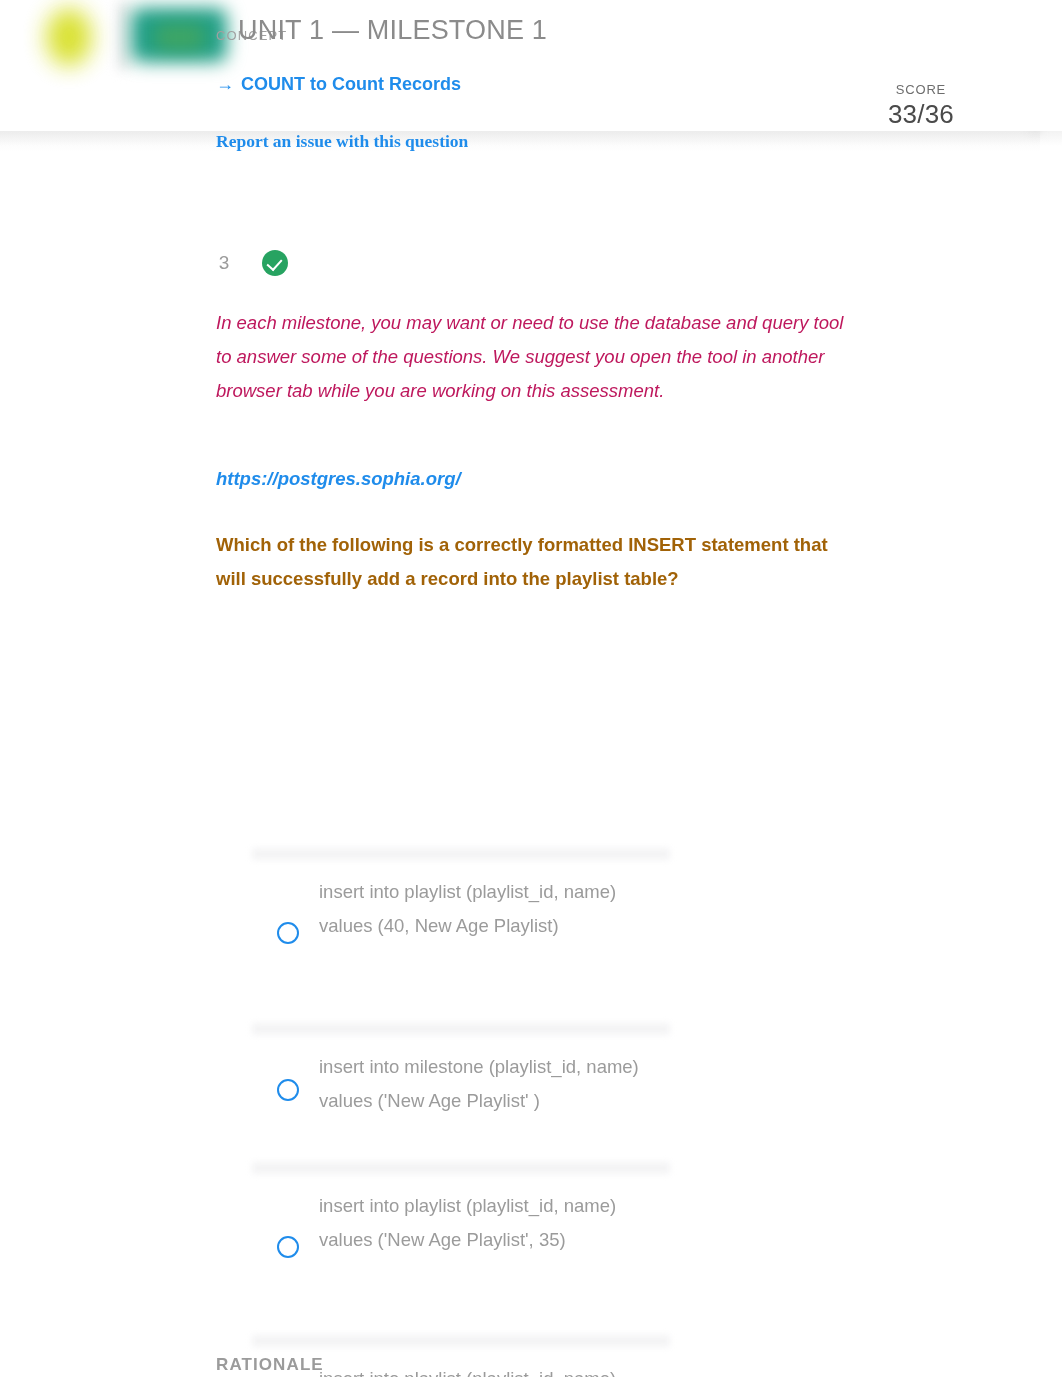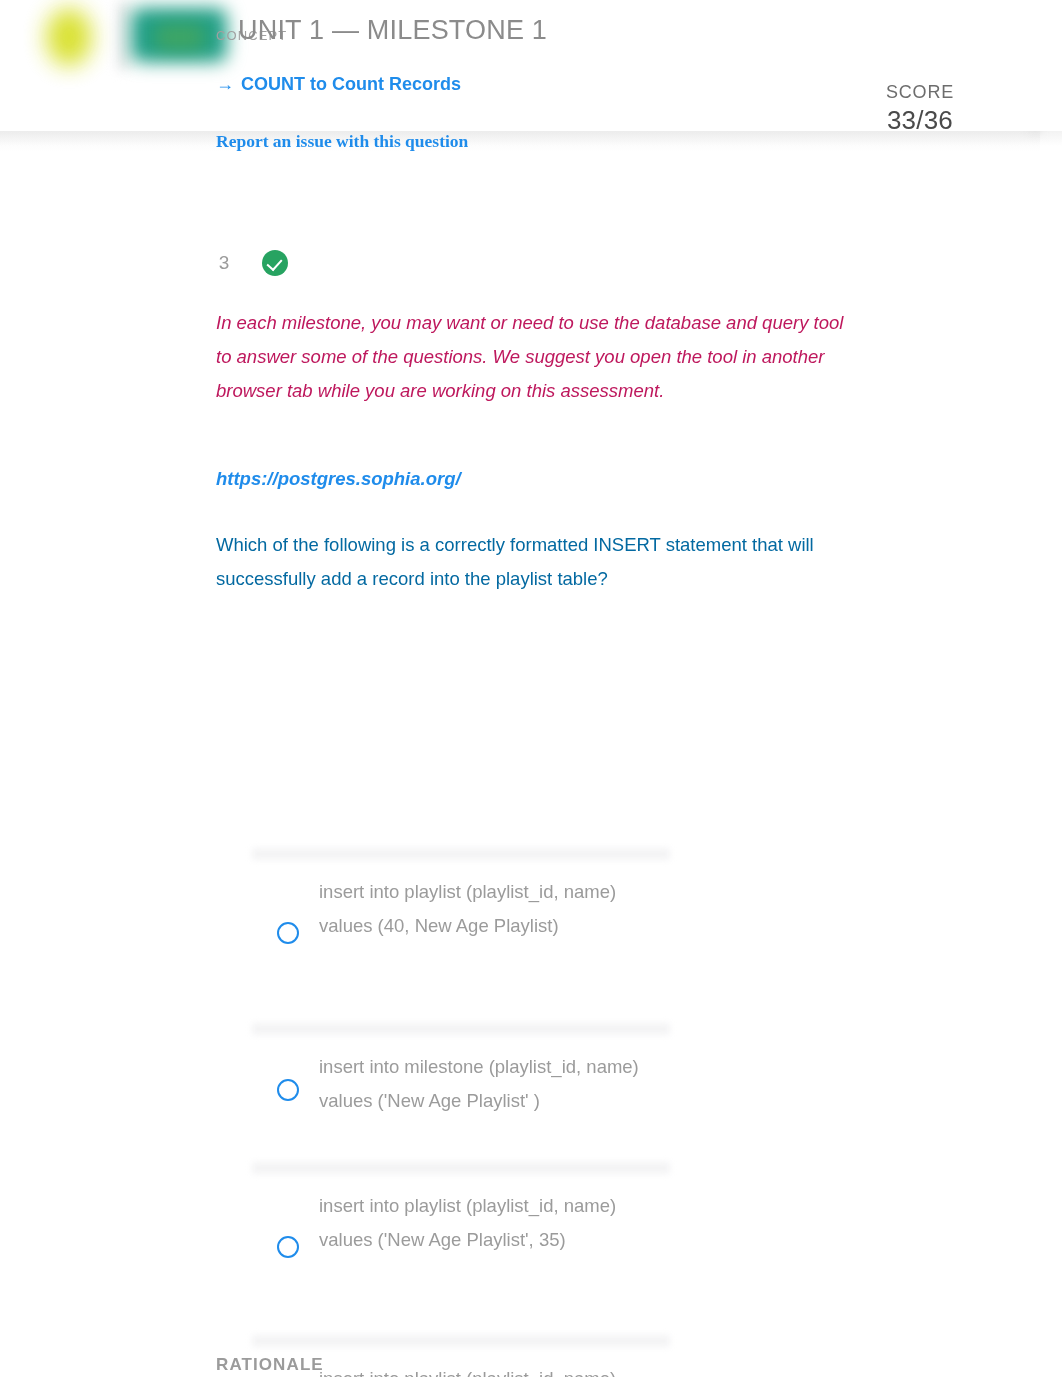"SCORE" #score-label { font-size: 18px -> 13px }
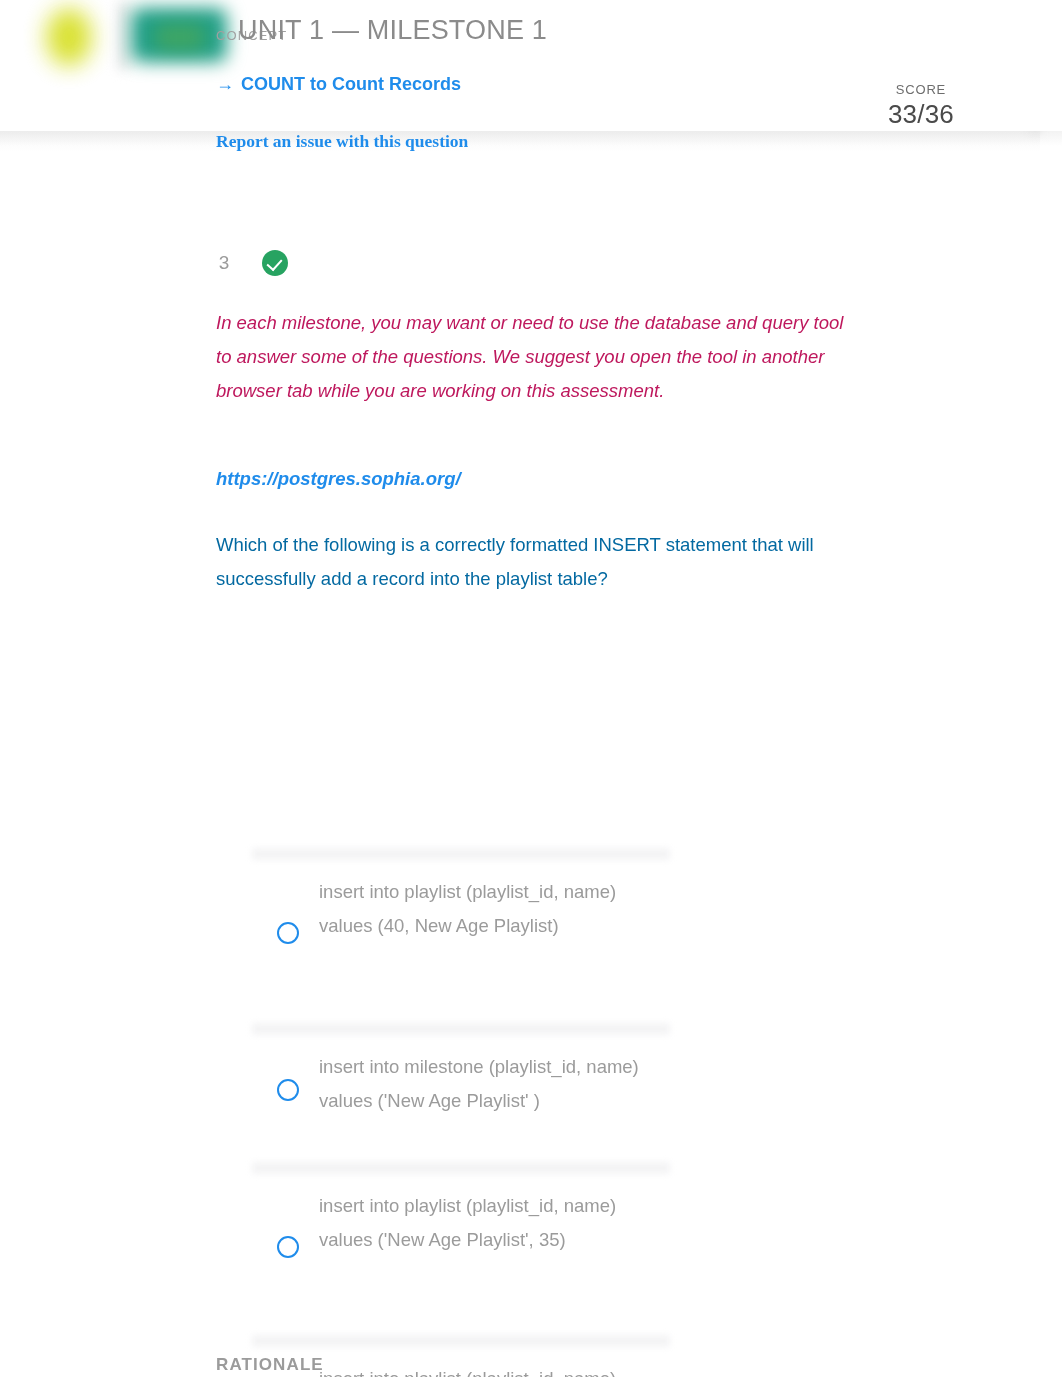"Which of the following is" #question-text { color: #0369a1 -> #a16207; font-weight: 400 -> 700 }
